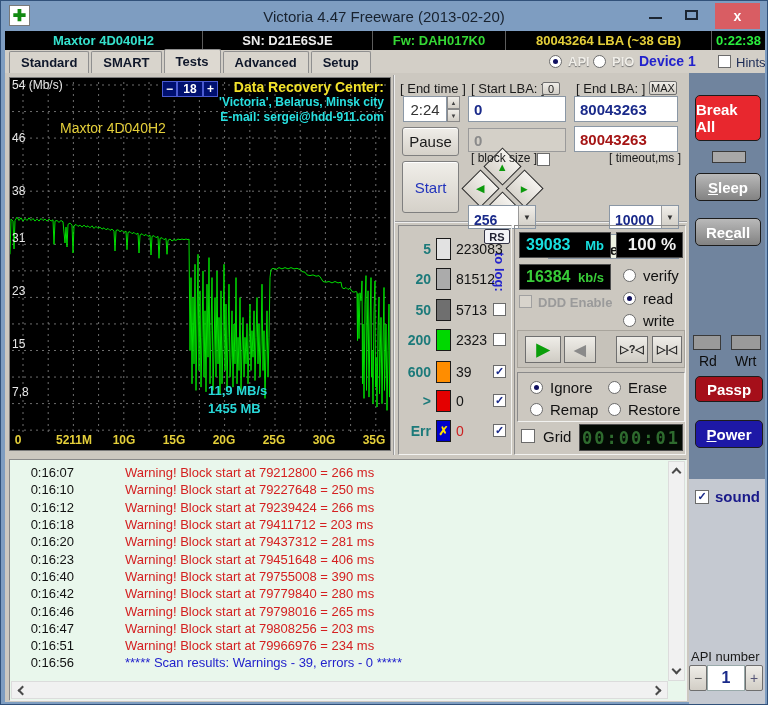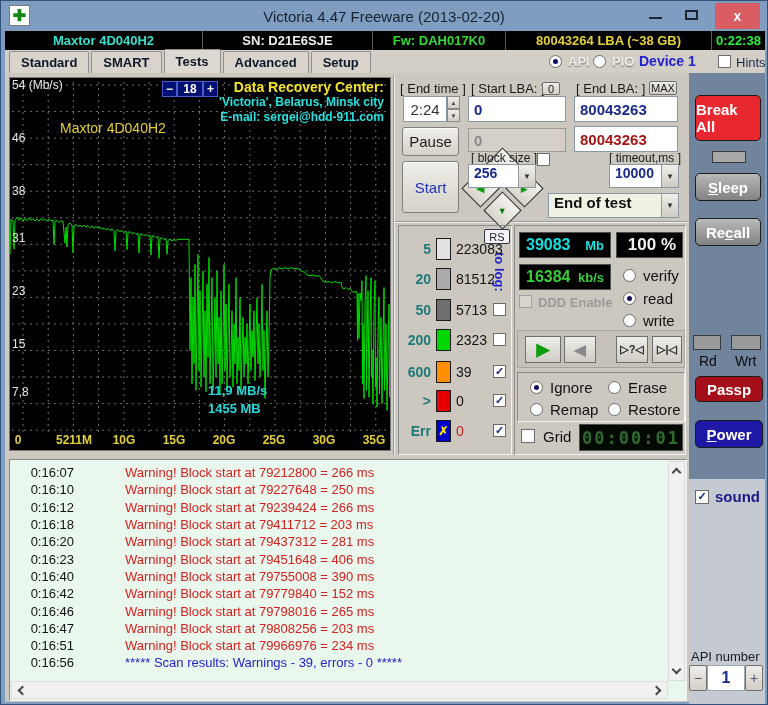"256" .dd { align-items: flex-start -> flex-end; margin-top: none -> 41px }
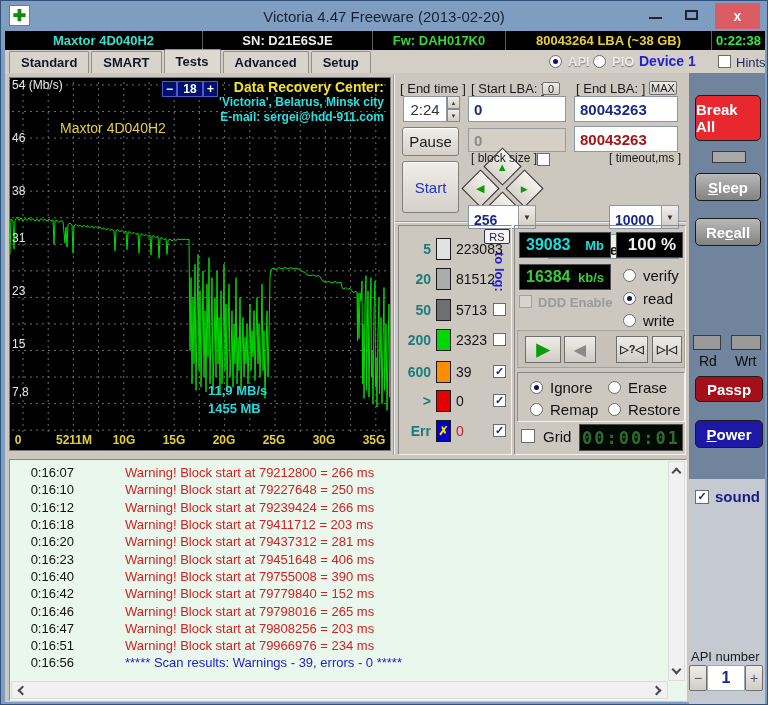"RS" div.abs { font-weight: normal -> bold }
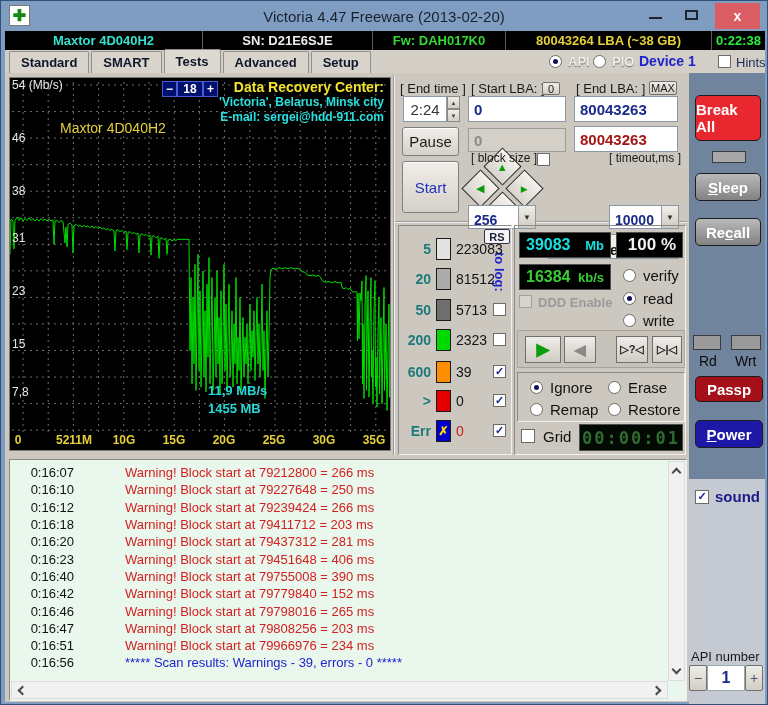"Warning! Block start at 79779840" span.log-msg { text: 152 -> 280 }
